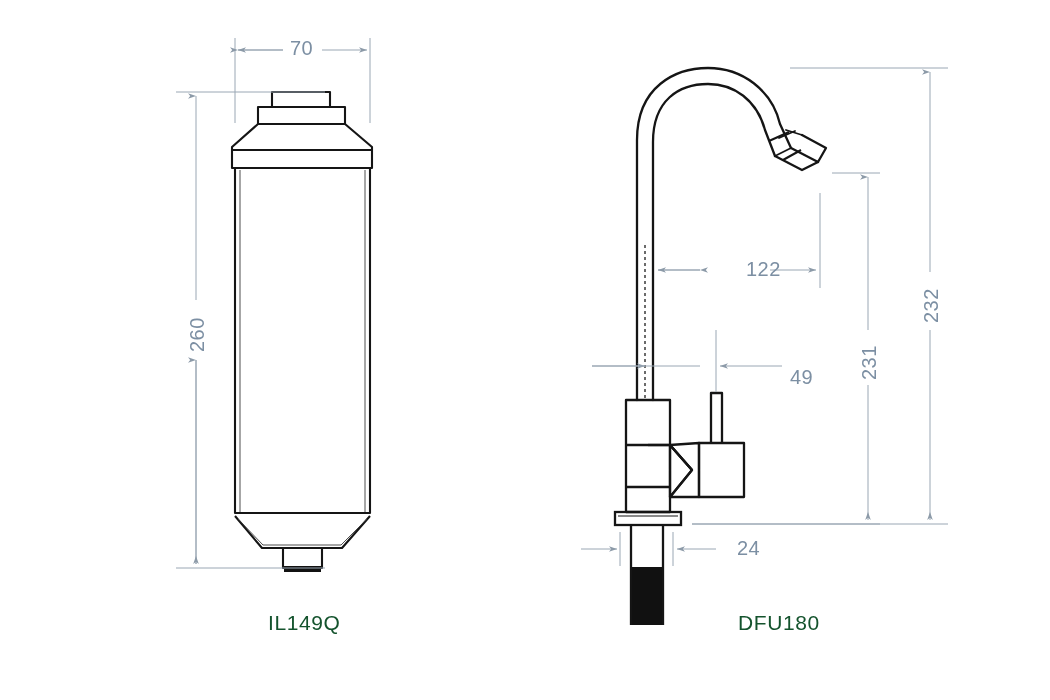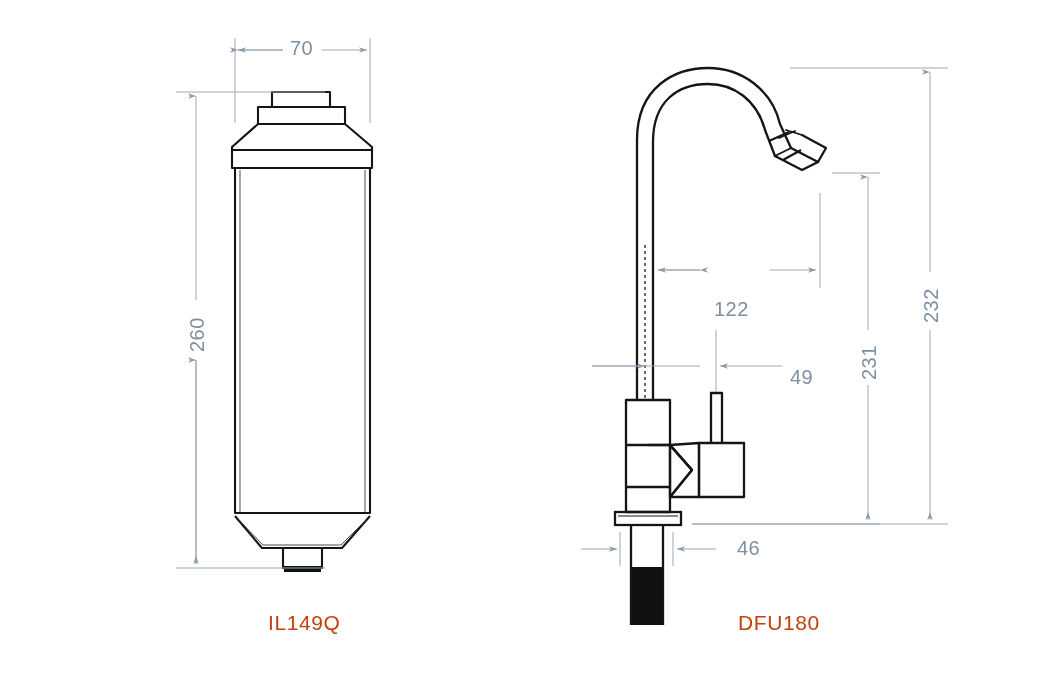"122" div.dim-text { left: 714px -> 746px; margin-top: 40px -> none }
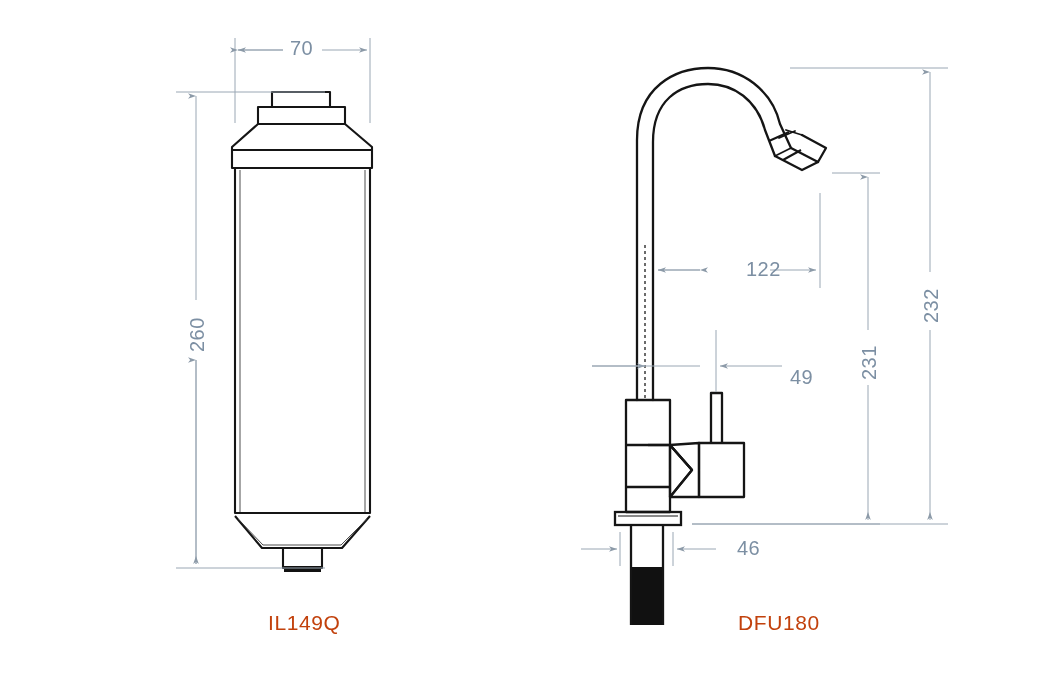"46" div.dim-text { text: 46 -> 24 }
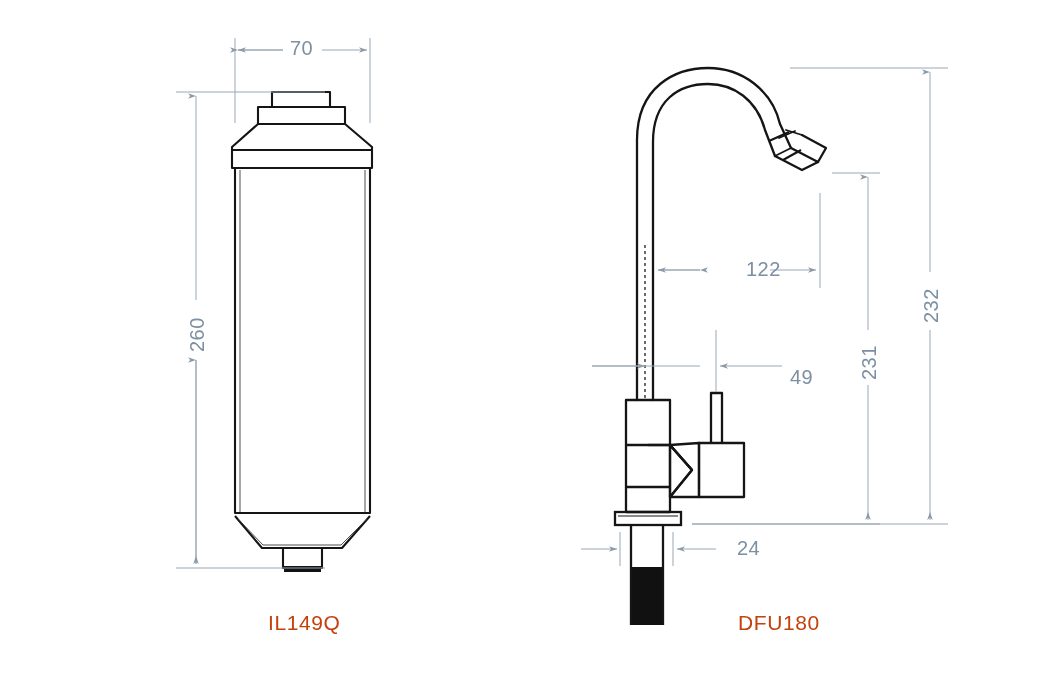"IL149Q" .part-label { color: #c2410c -> #14532d }
